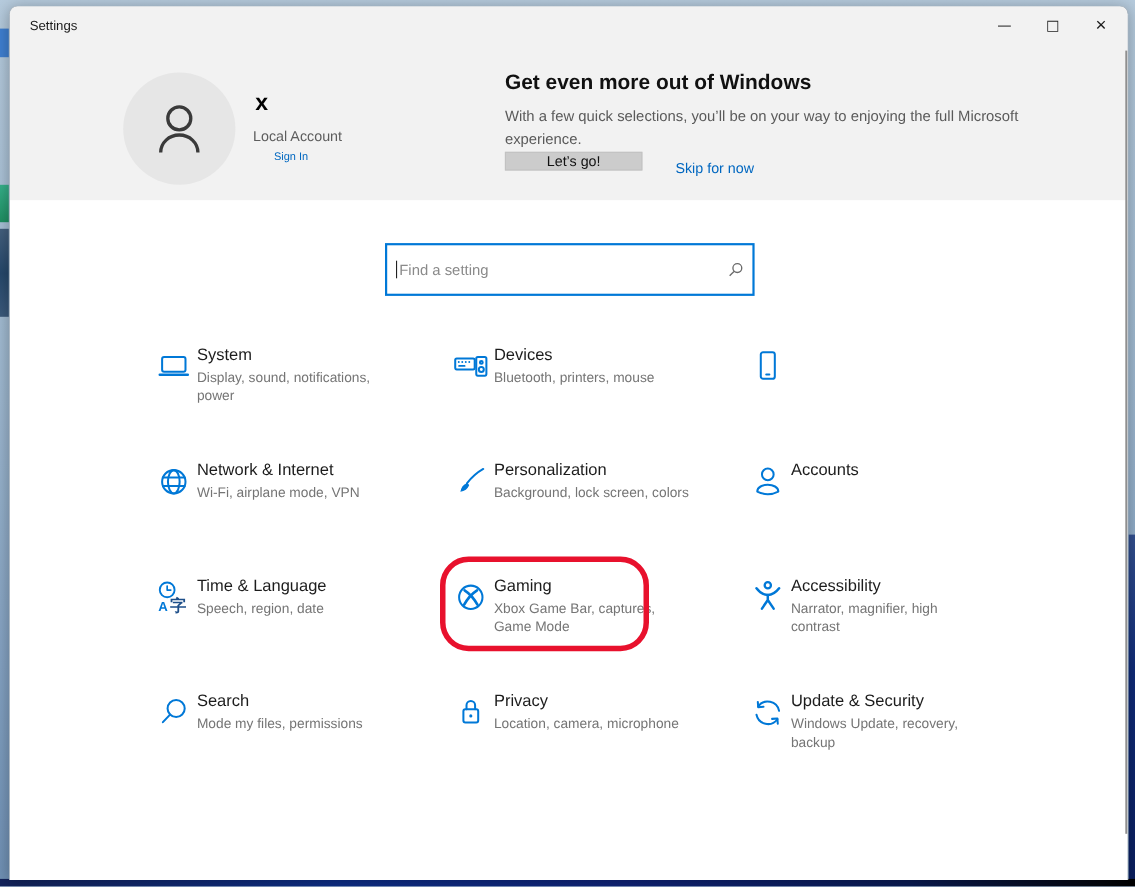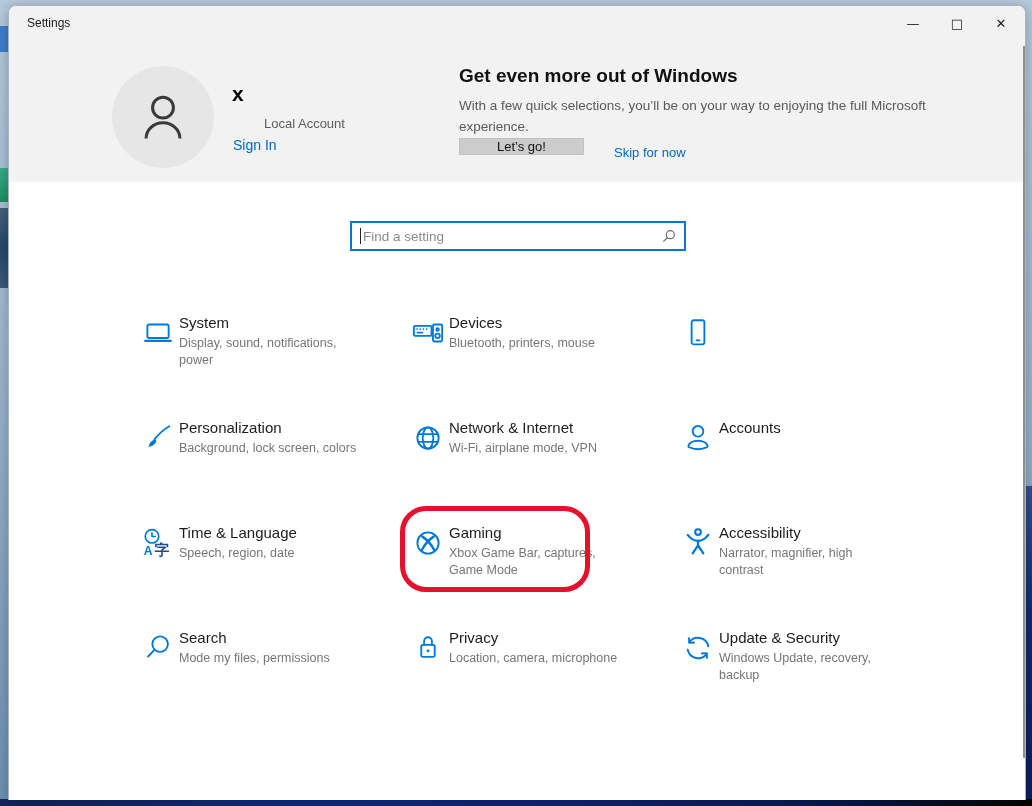"Local Account" .user-type { margin-left: 34px -> none }
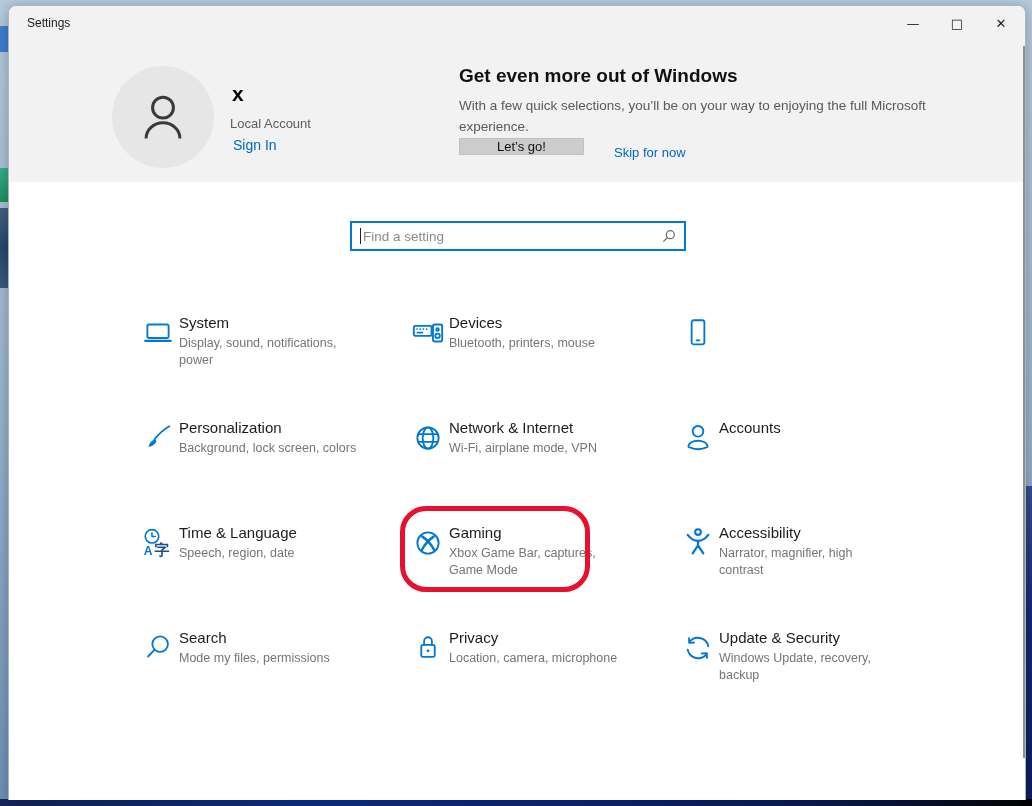"Sign In" .sign-in { font-size: 14px -> 10px; left: 224px -> 240px }
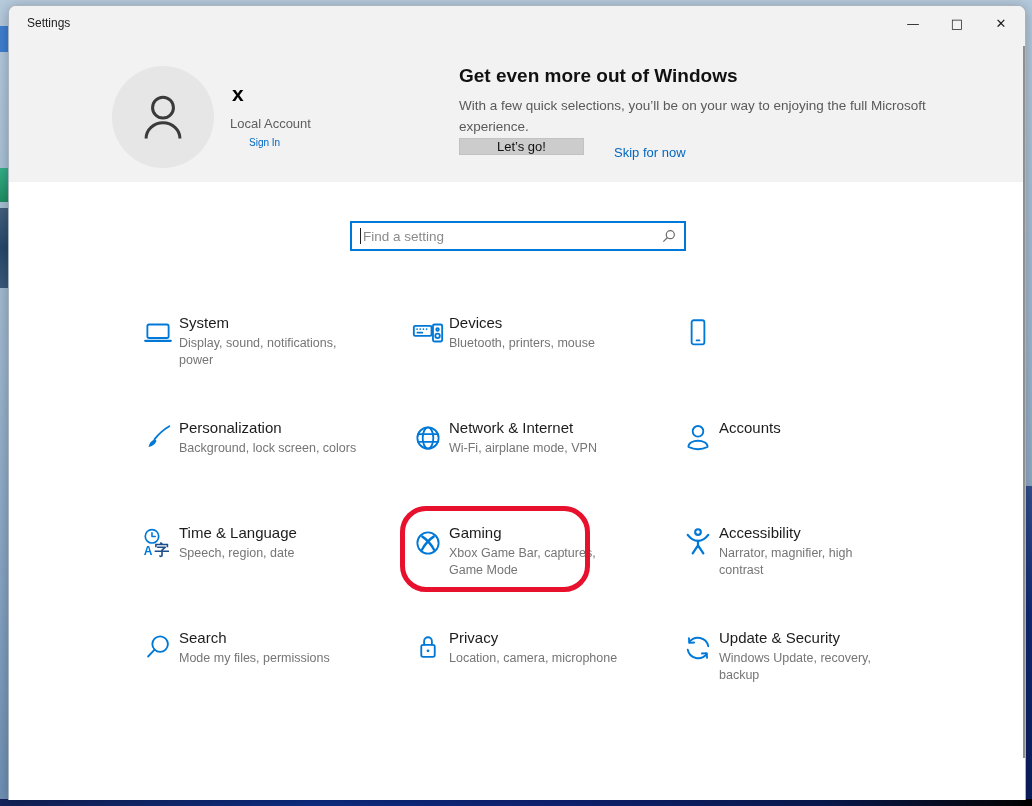"Find a setting" .search-box { height: 30px -> 48px }
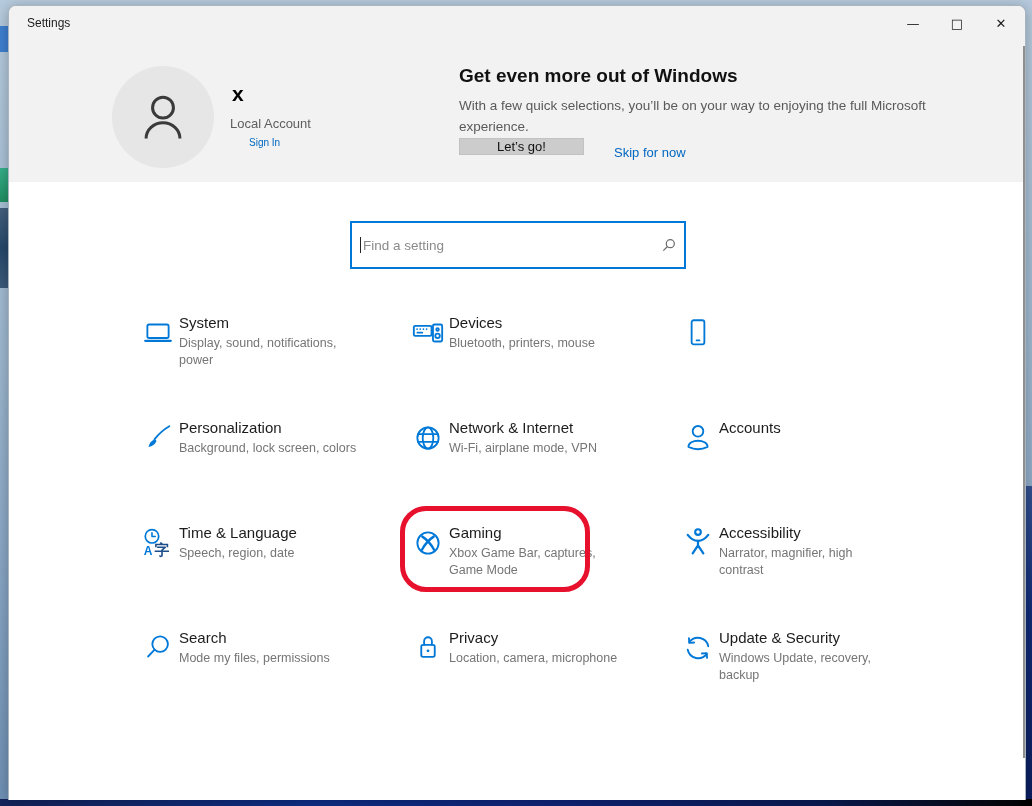"Personalization" div.tile { order: before "Network & Internet" -> after "Network & Internet" }
